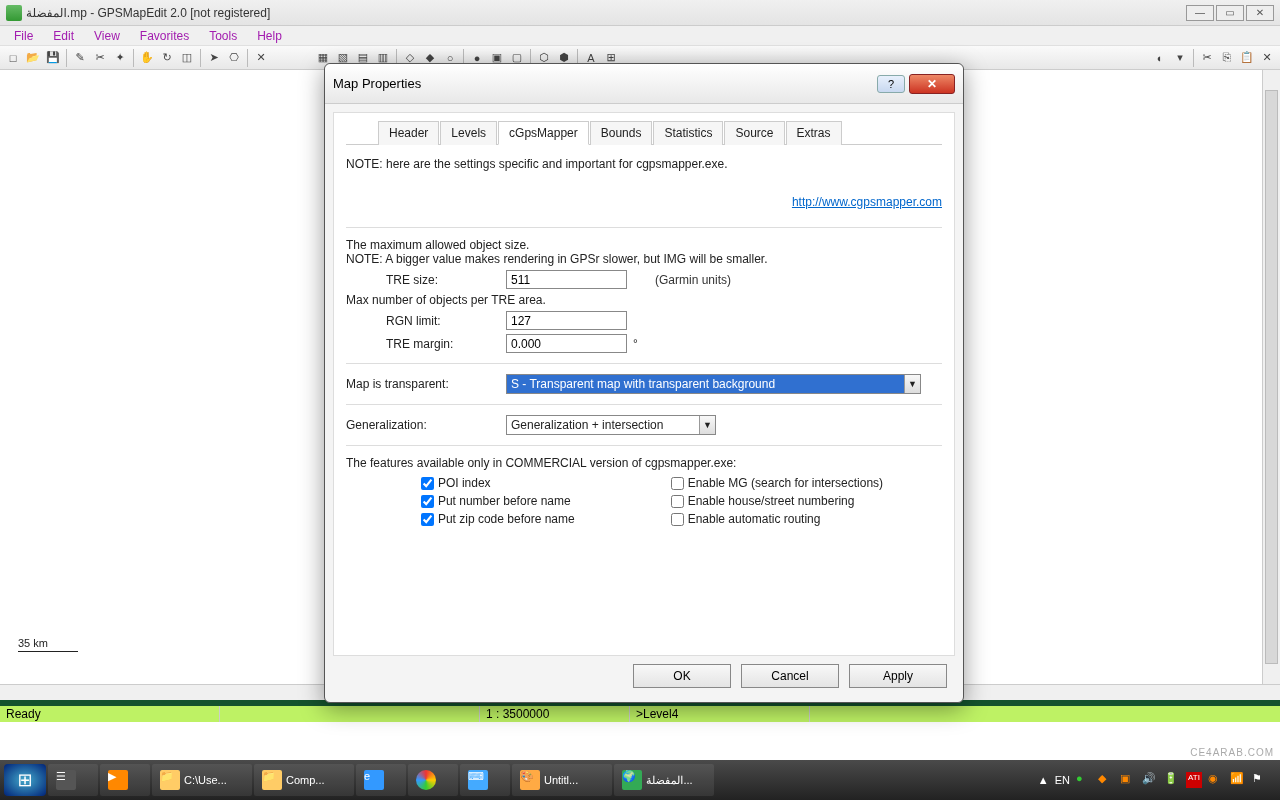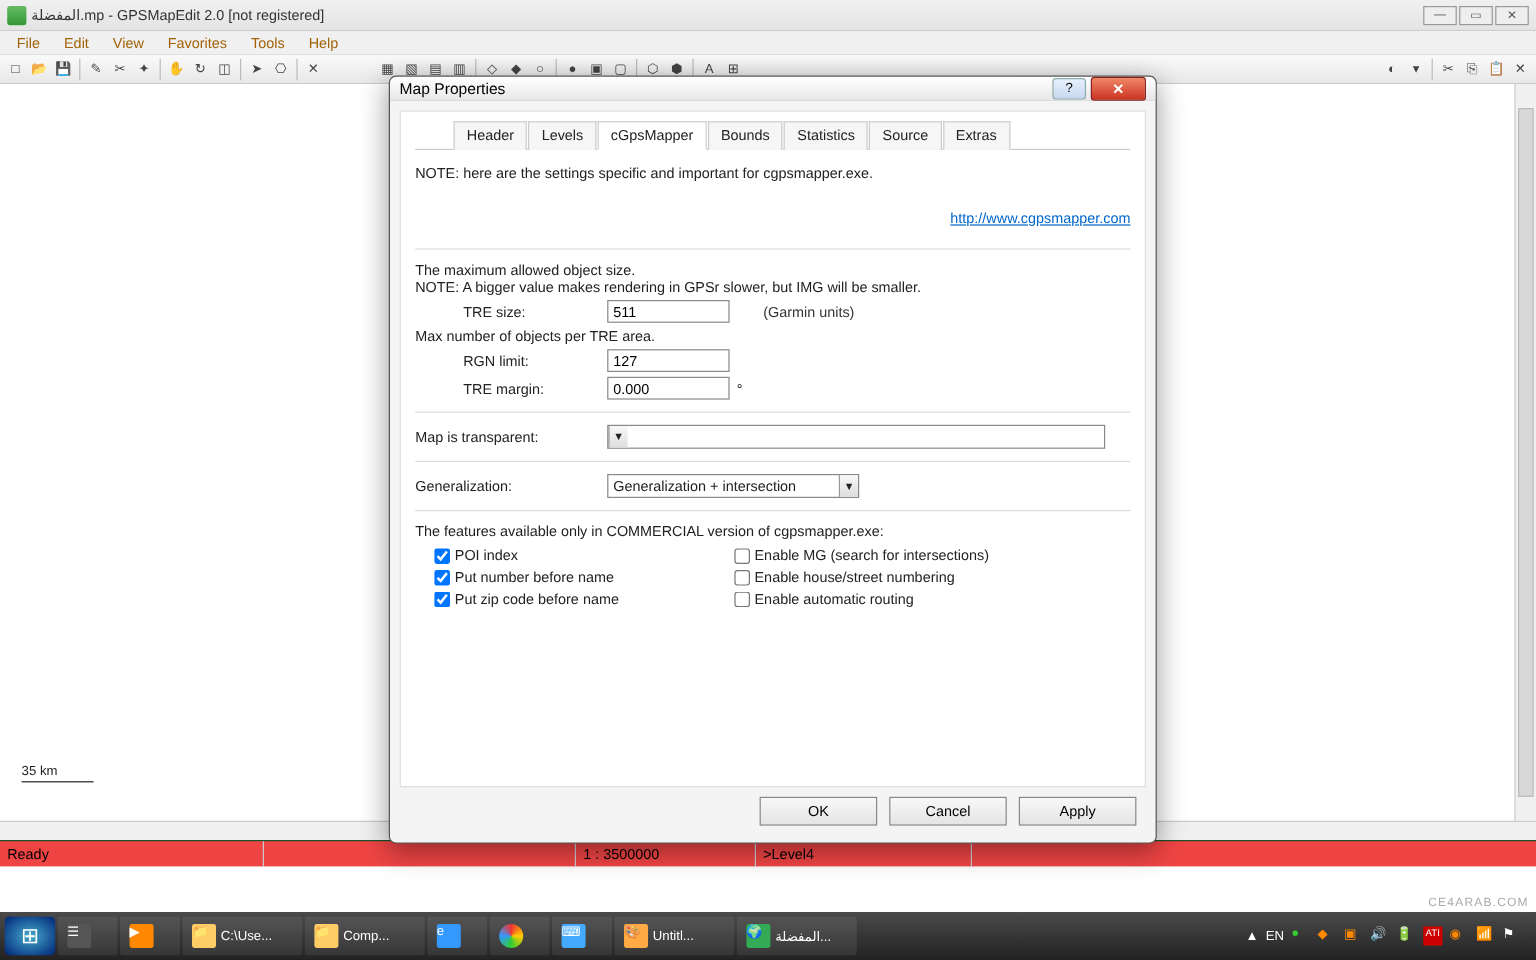"File" .menubar span { color: #a16207 -> #a21caf }
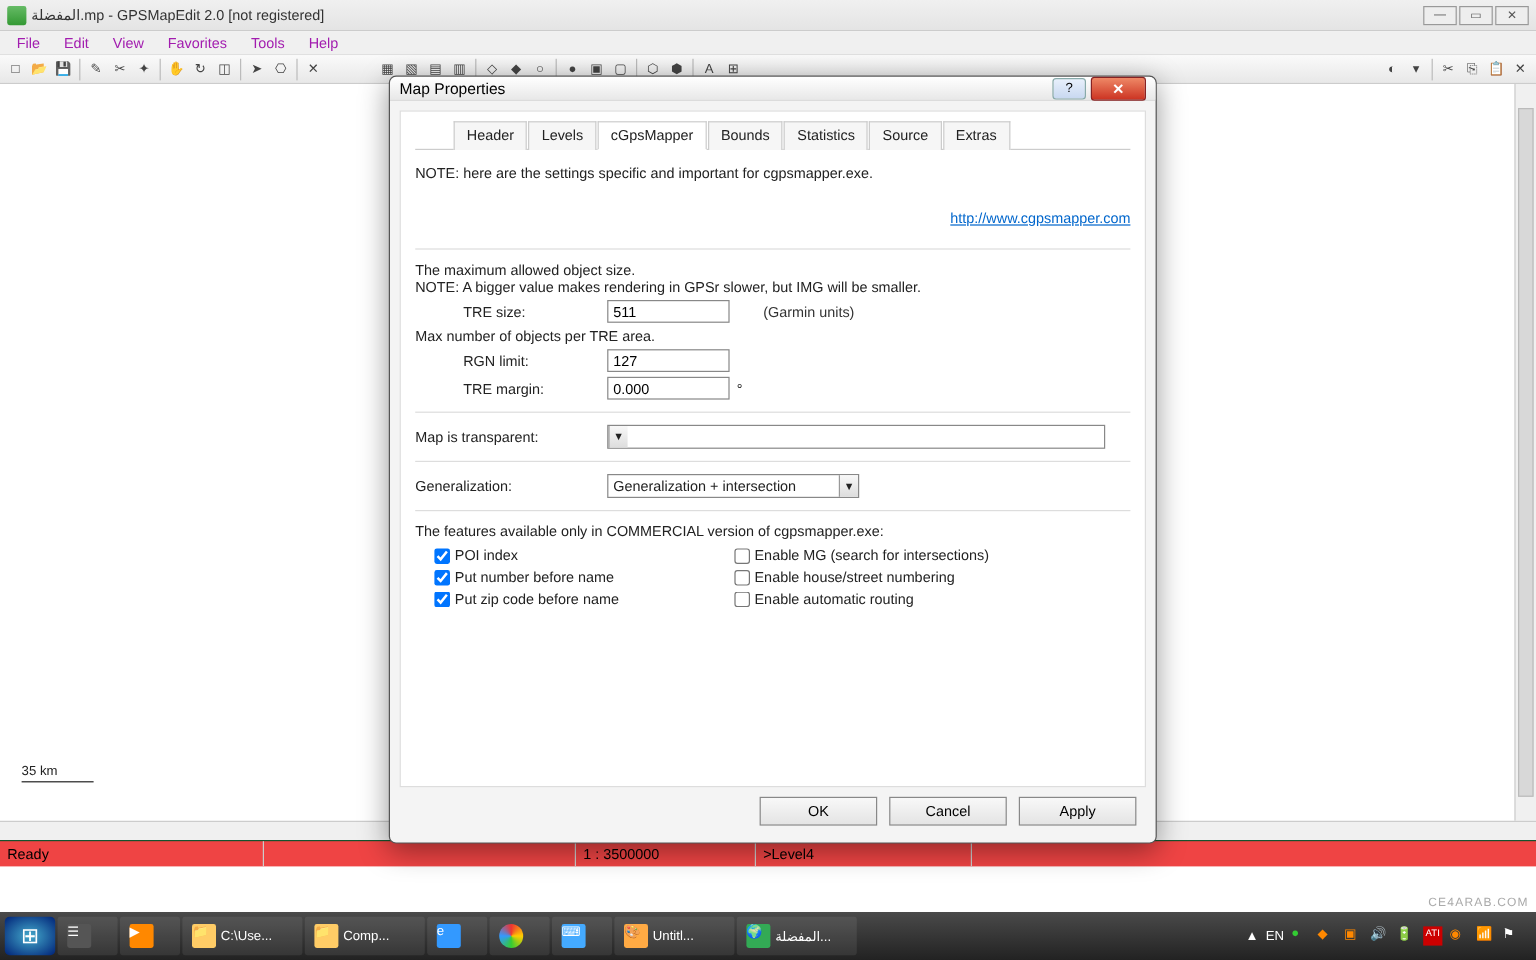"Map Properties" .dialog-title { height: 20px -> 40px }
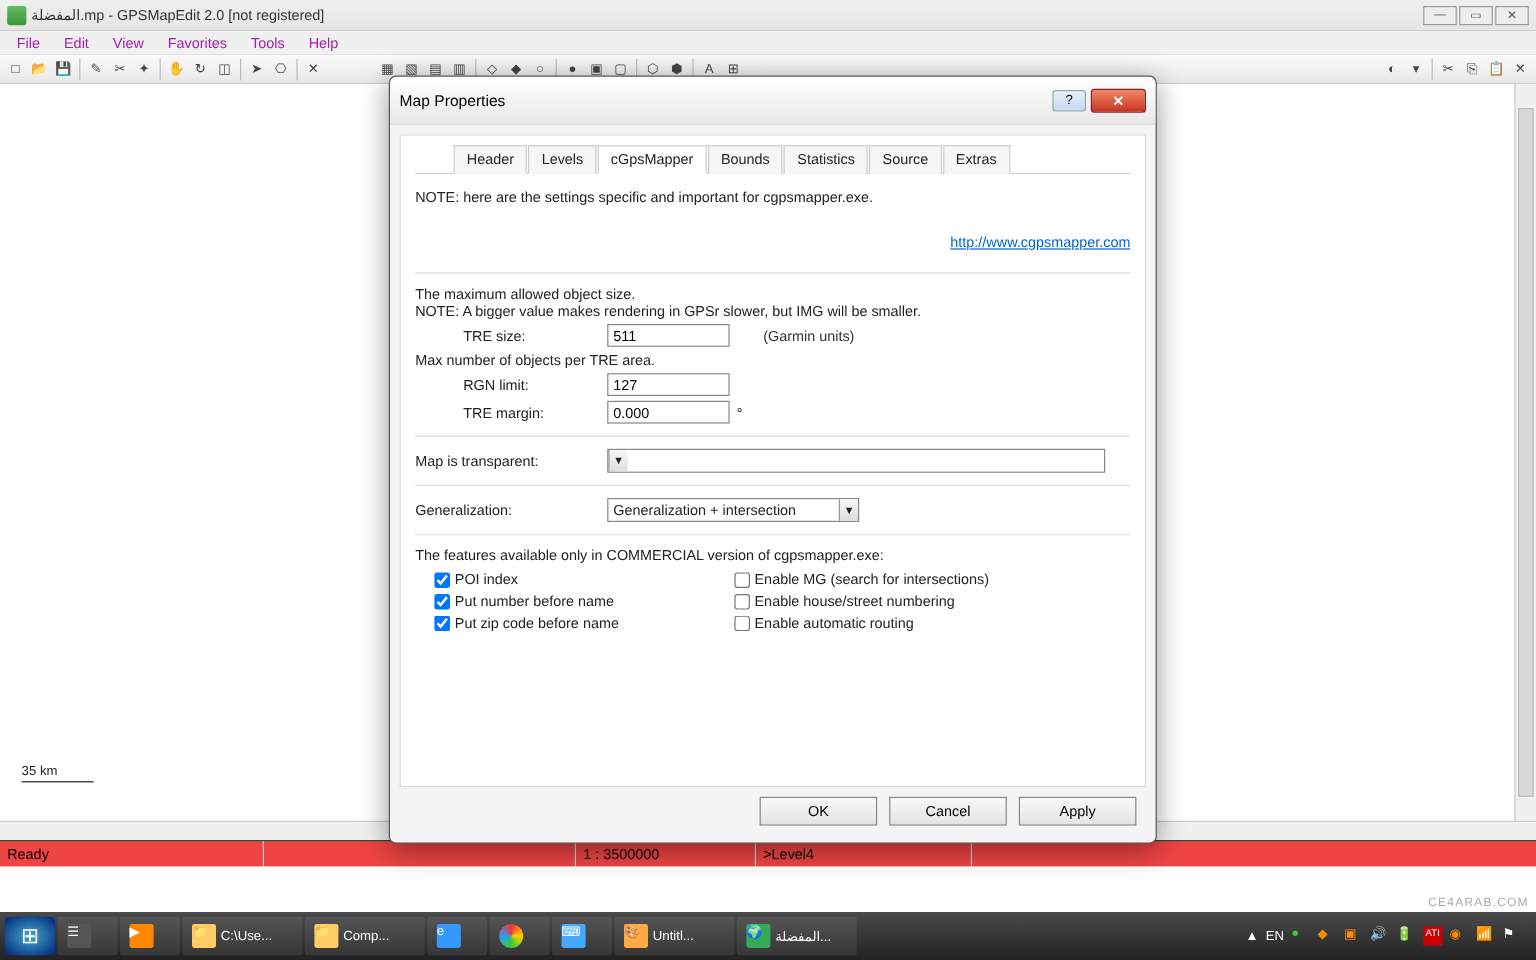"511" .form-input { width: 102px -> 121px }
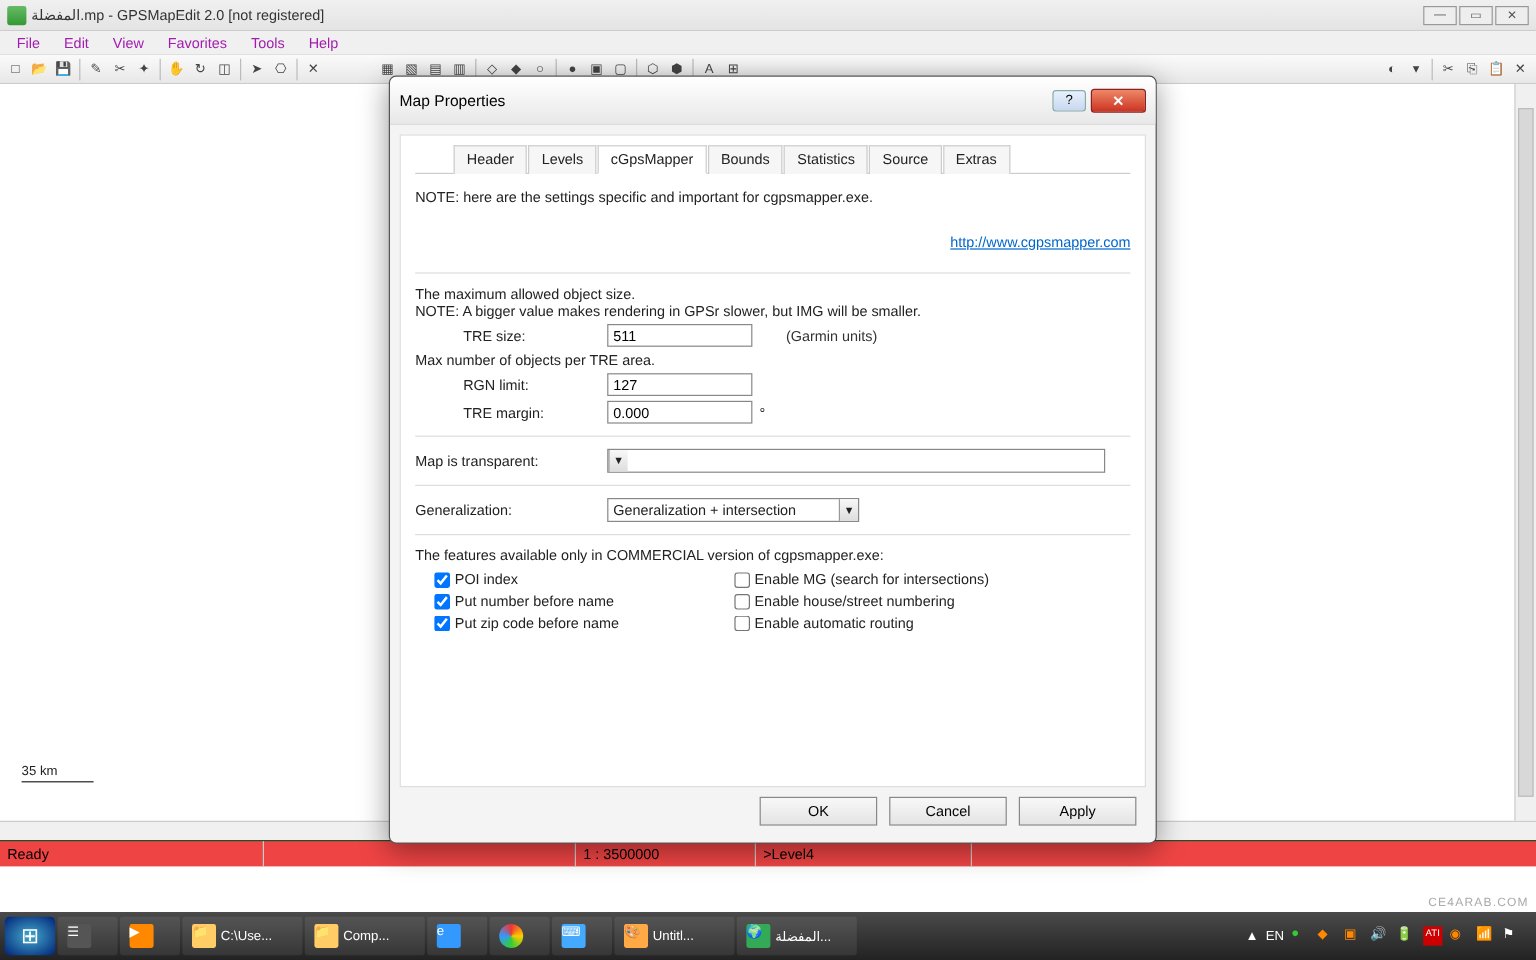"S - Transparent map with" div.sel-text { html: none -> <div>S - Transparent map with transparent background</div> }
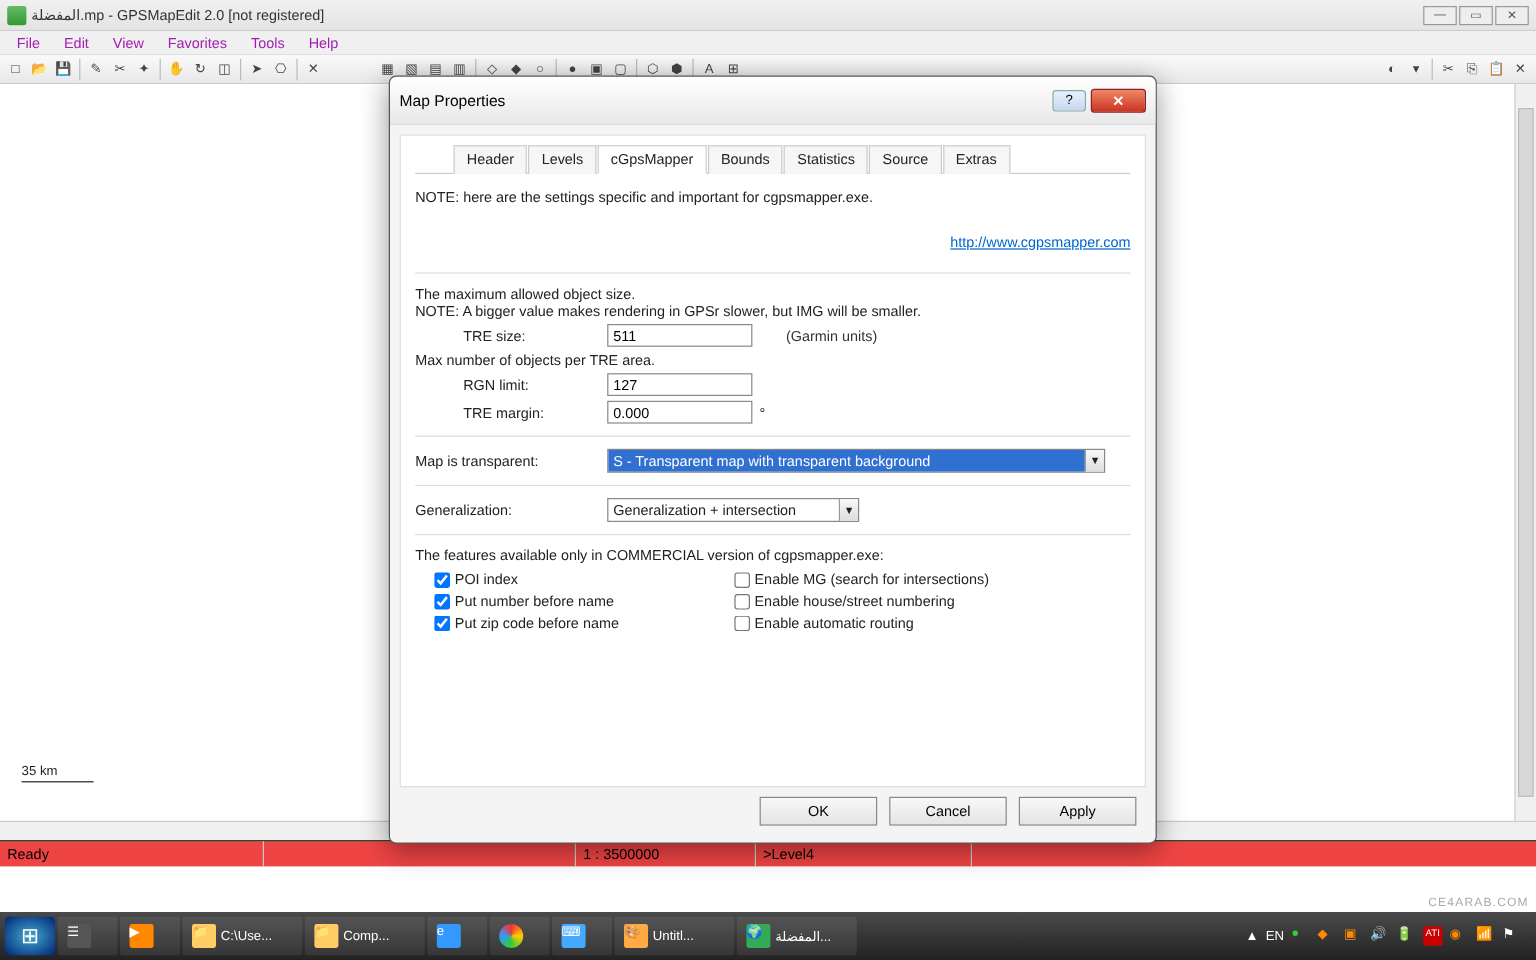"POI index" .check-cols { justify-content: none -> center }
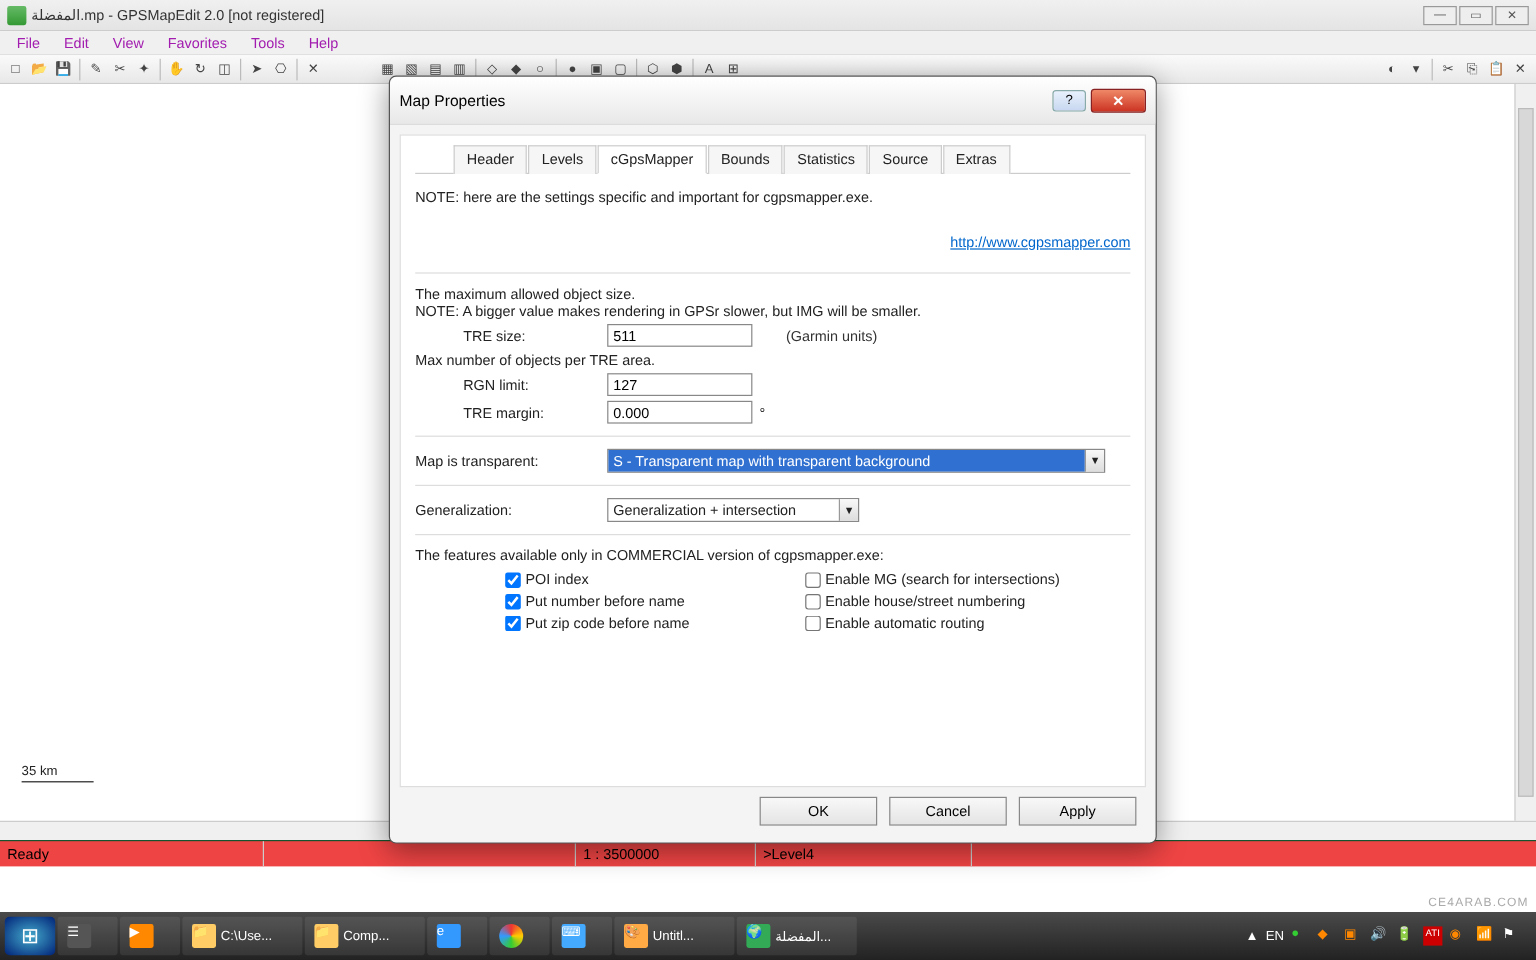"Ready" .statusbar { background: #ef4444 -> #bef264; border-top: 1px solid #14532d -> 6px solid #14532d }
